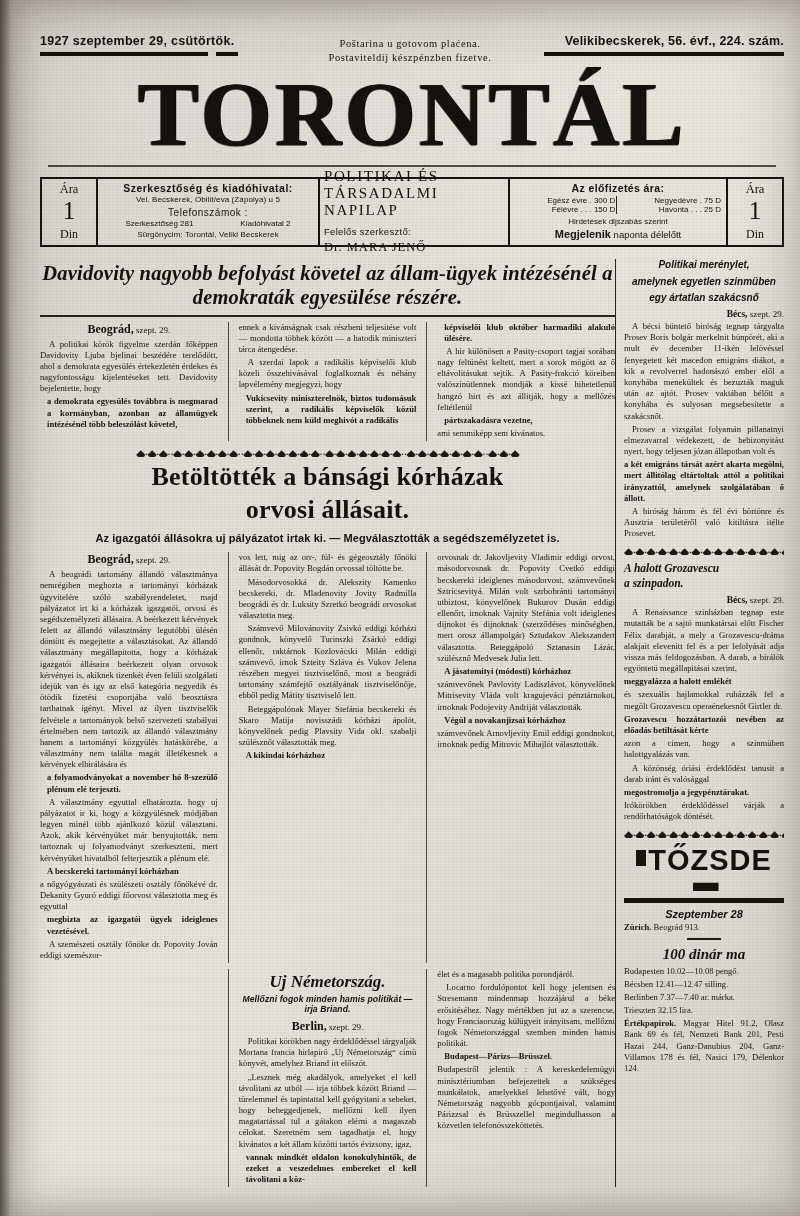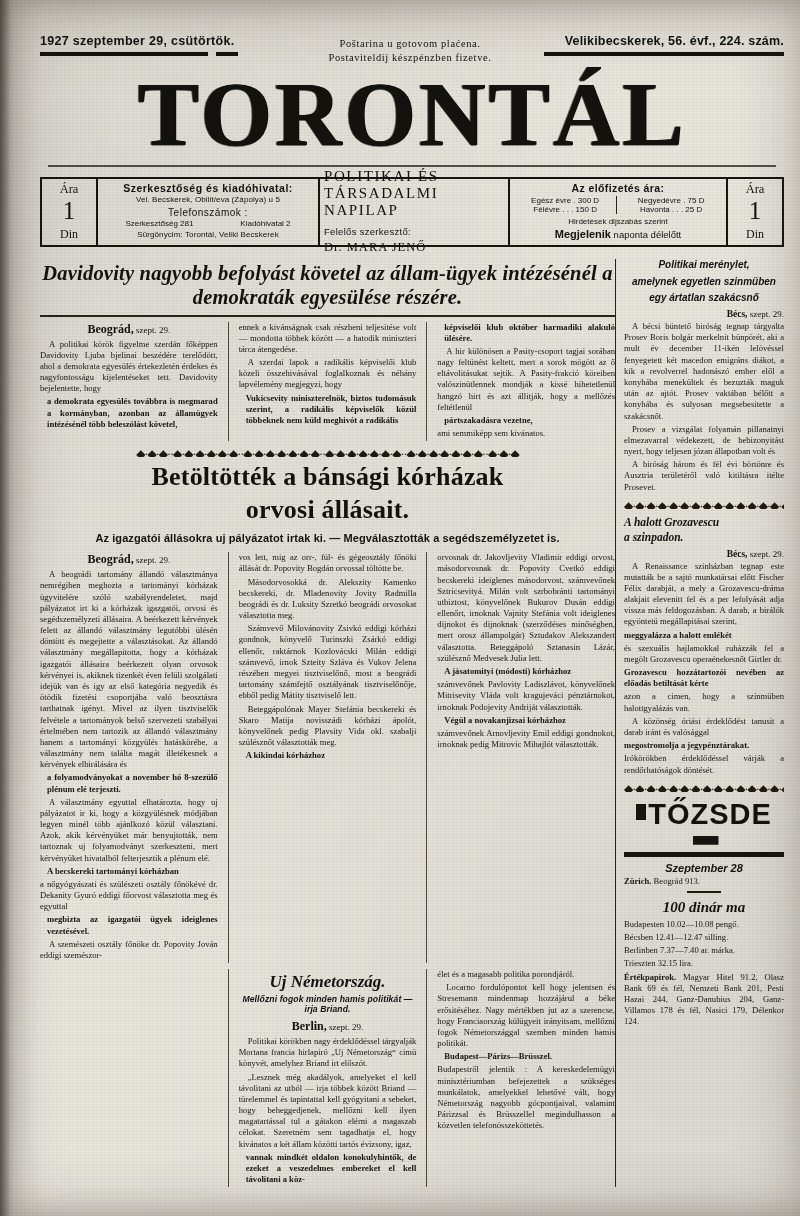"Egész évre . 300 D" .ib-sub td { text-align: none -> right }
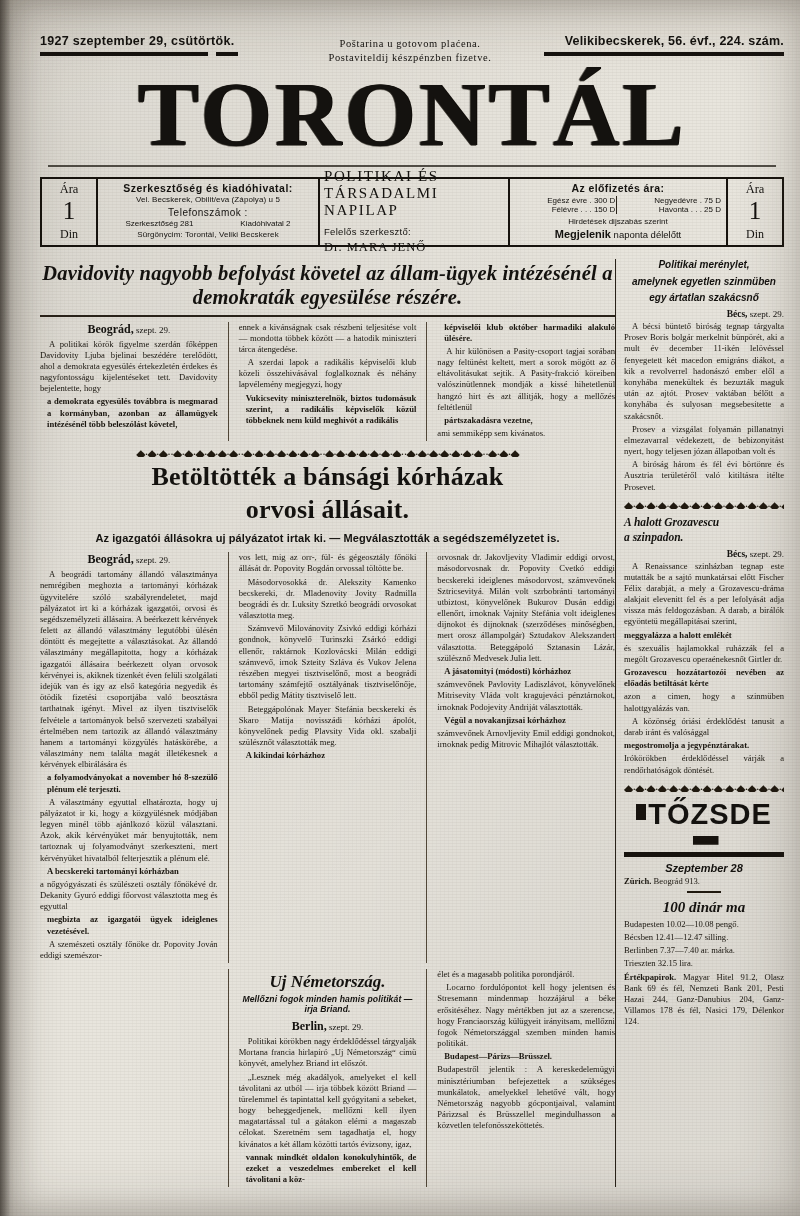"a két emigráns társát azért" p.s { html: none -> <p>a két emigráns társát azért akarta megölni, mert állitólag eltártoltak attól a politikai irányzattól, amelynek szolgálatában ő állott.</p> }
